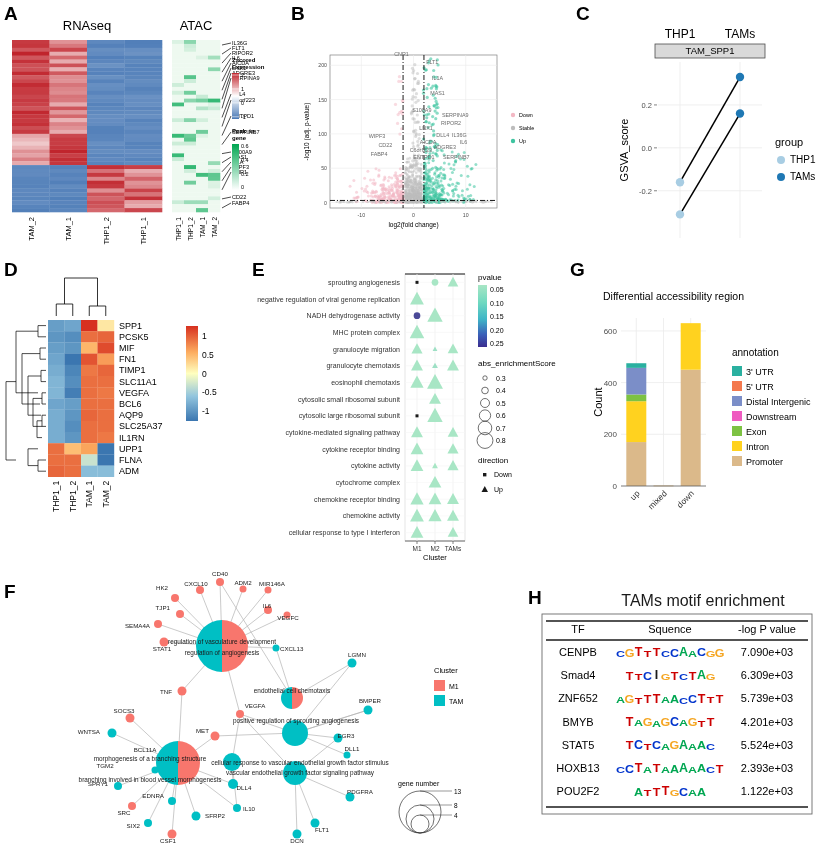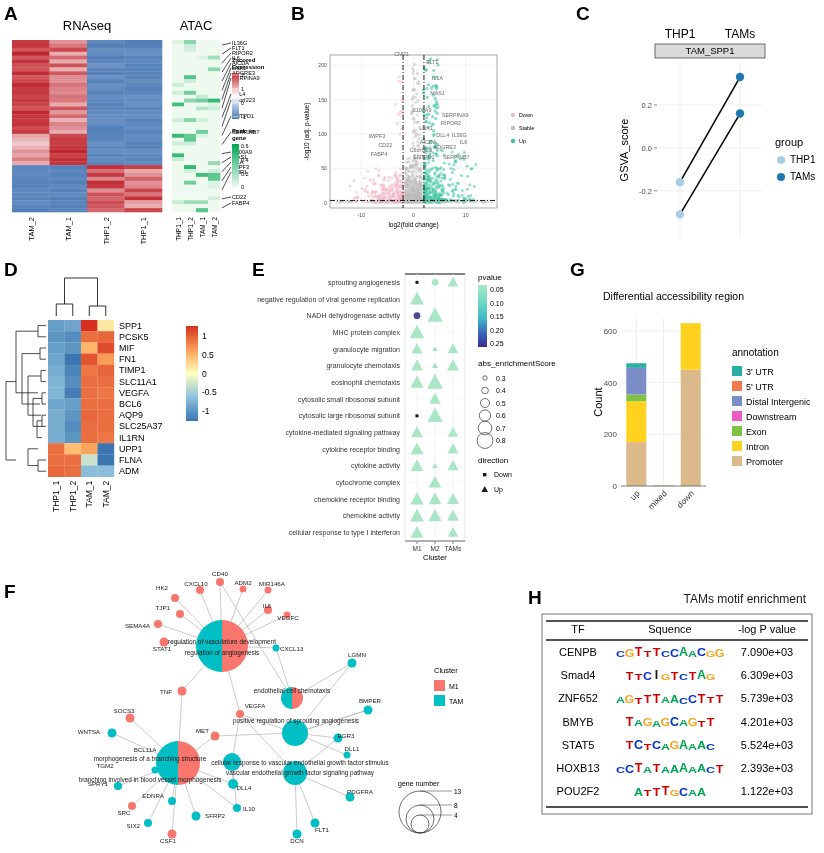"TAMs motif enrichment" div { font-size: 12px -> 16px; left: 46px -> 63px; text-align: right -> center }
